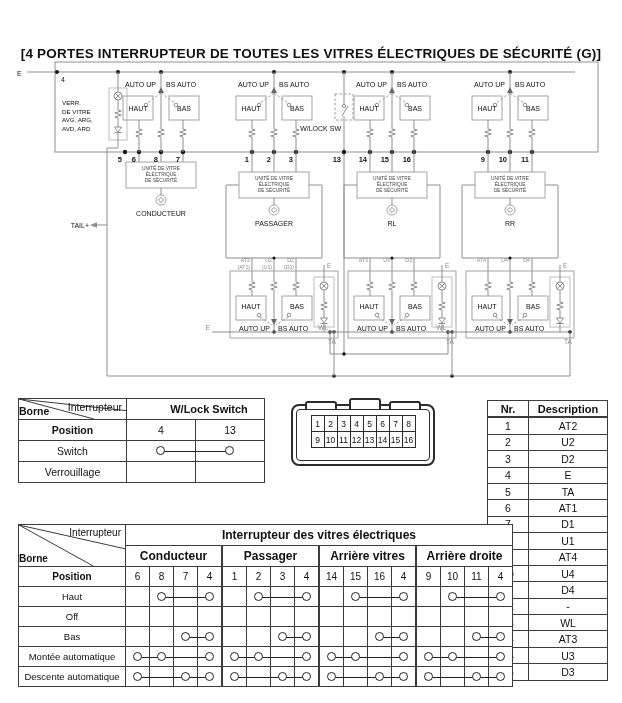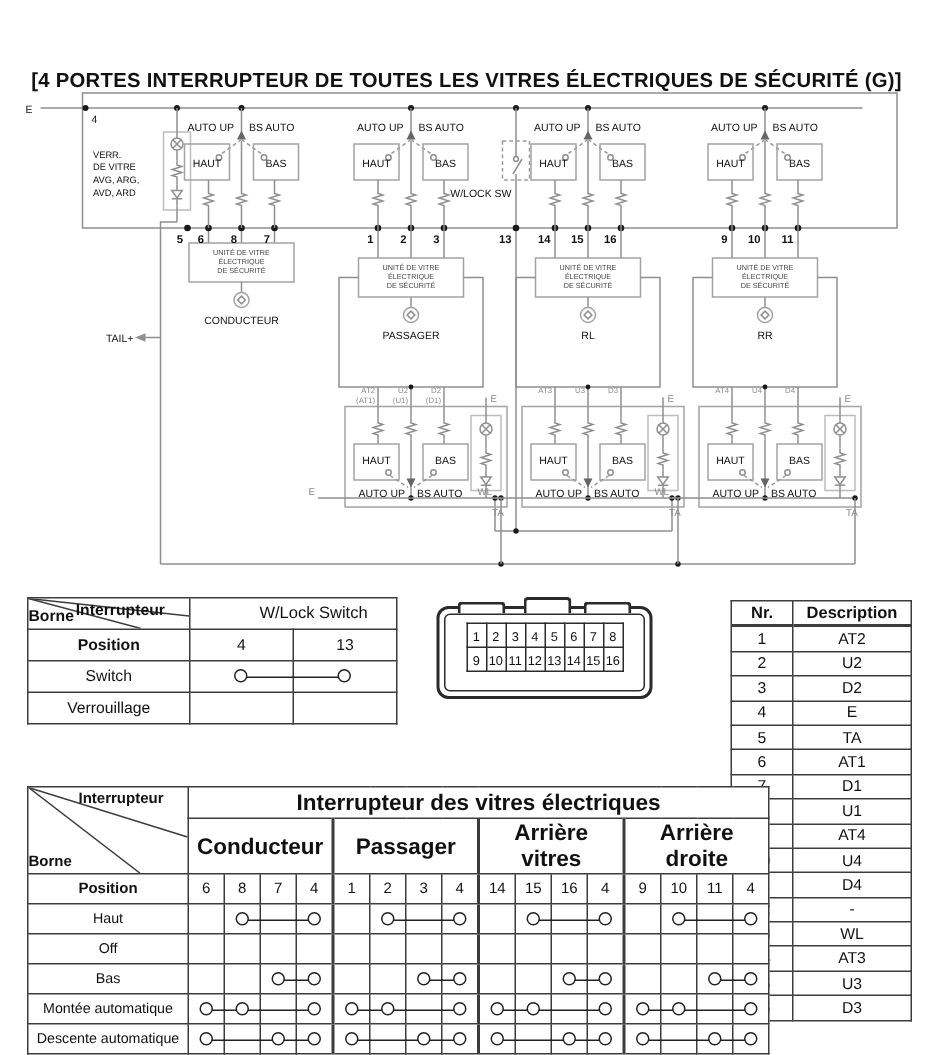"Interrupteur" .c-top { font-weight: bold -> normal; right: 16px -> 4px }
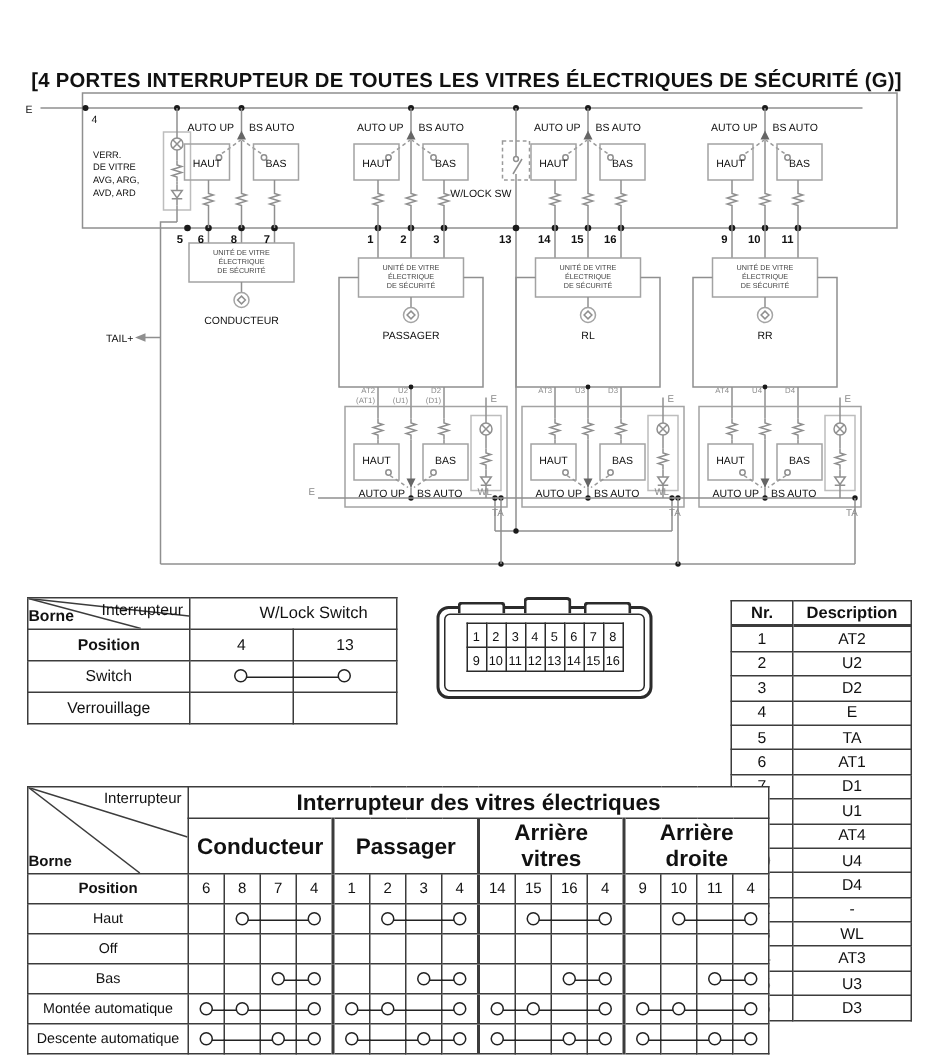"W/Lock Switch" #wlock-table td.hdr { font-weight: normal -> bold }
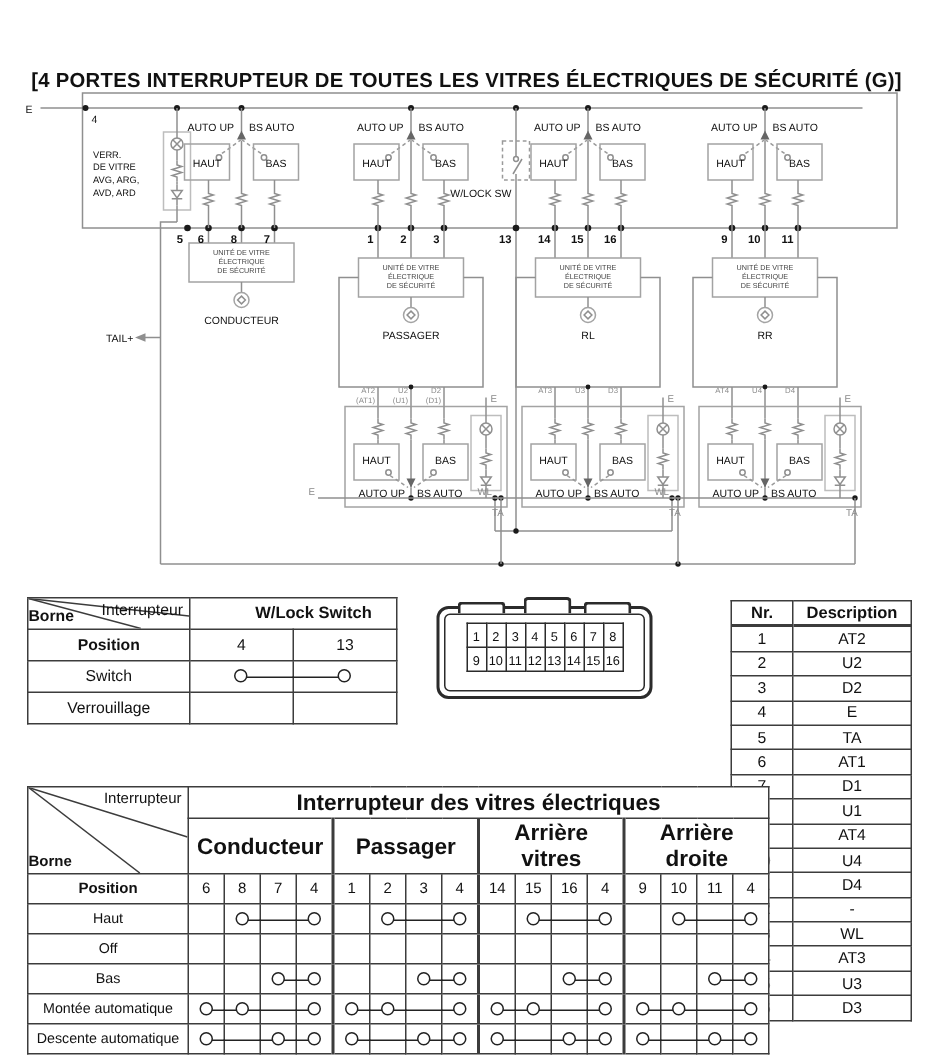"Interrupteur des vitres électriques" #switch-table td.ghdr { font-size: 15px -> 12px }
